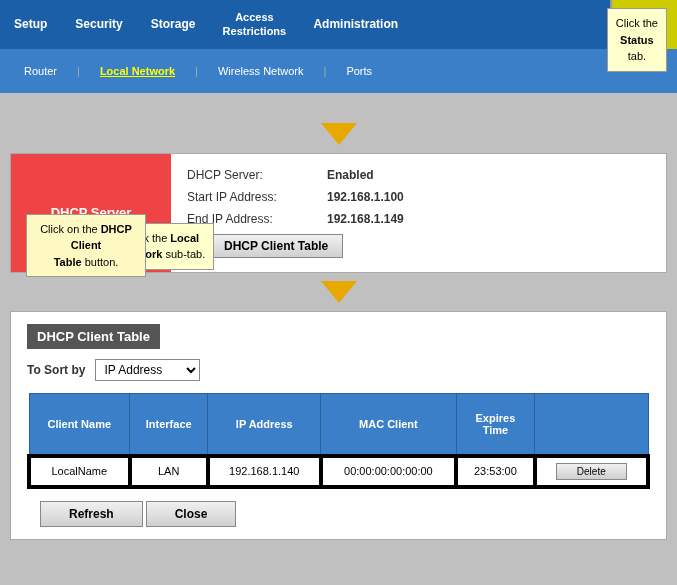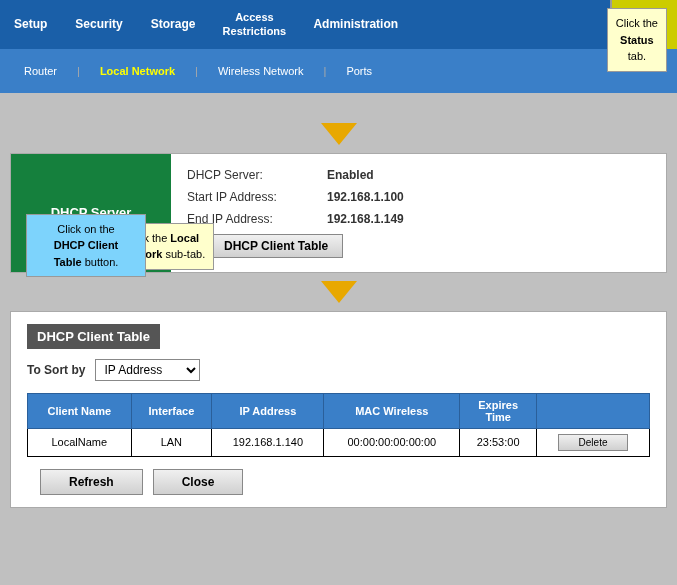"Local Network" .sub-nav-item.active { text-decoration: none -> underline }
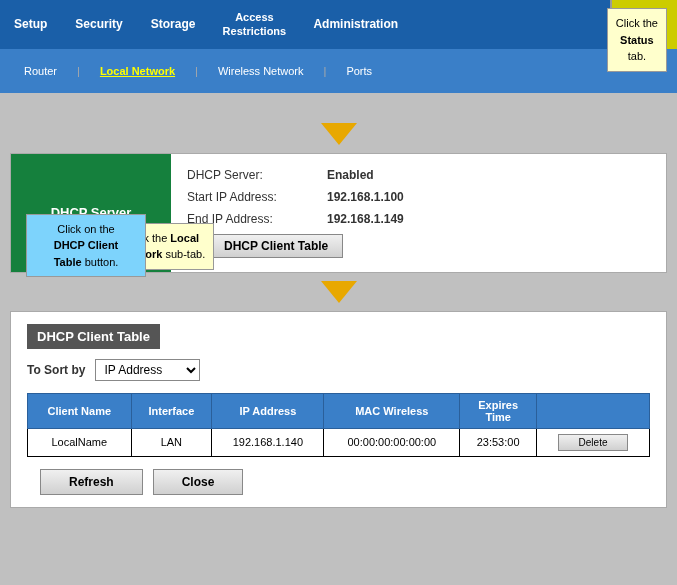"DHCP Server" .dhcp-left { background: #15803d -> #ef4444 }
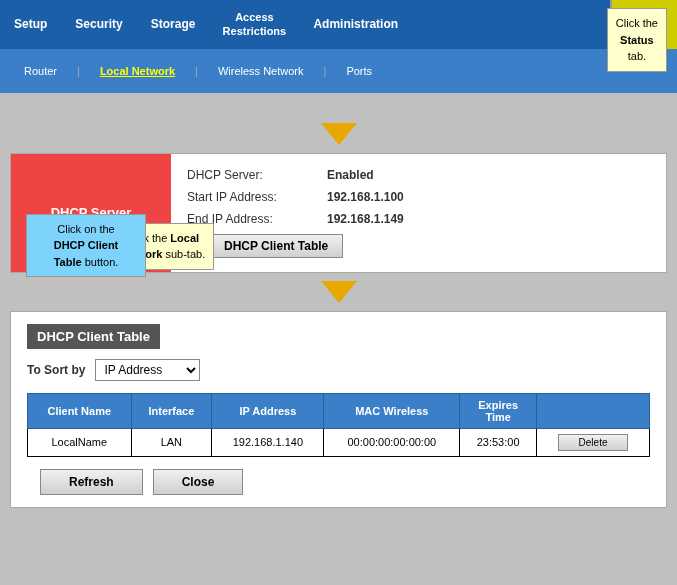"Click on the DHCP Client" div.tooltip-dhcp { background: #7dd3fc -> #fef9c3; padding: 6px 24px -> 6px 8px }
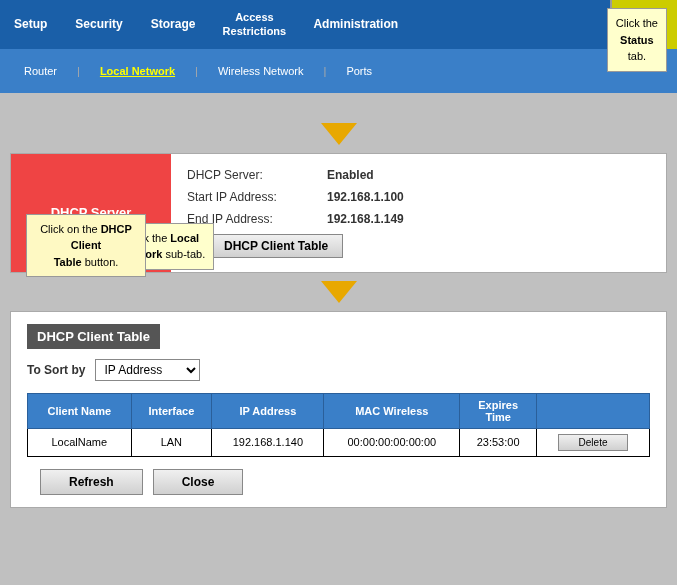"Client Name" .client-data-table th { padding: 5px 8px -> 18px 8px }
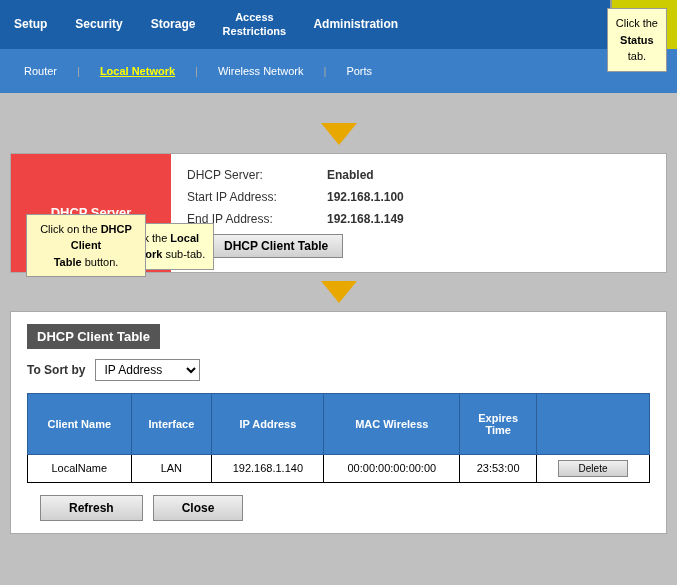"MAC Wireless" th { text: Wireless -> Client }
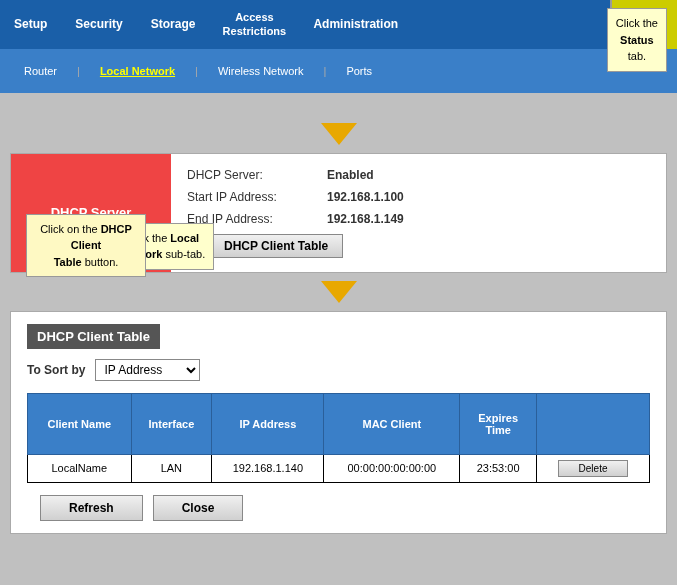"LocalName" .client-data-table td { border: 1px solid #000000 -> 4px solid #000000 }
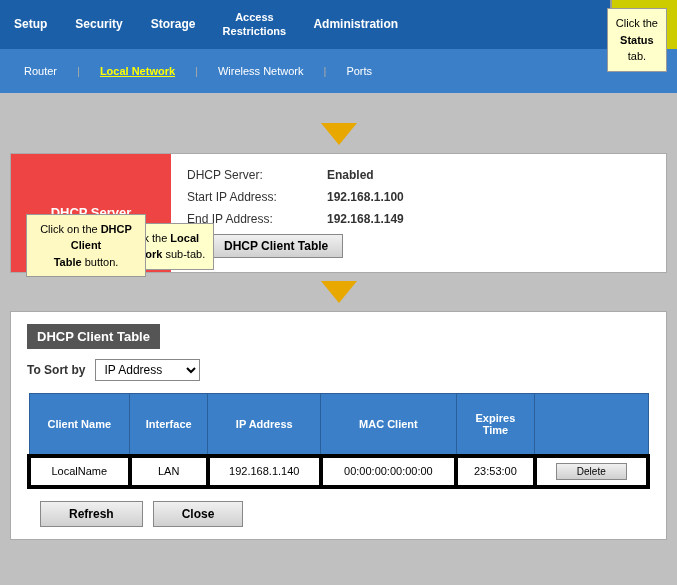"Refresh" .bottom-buttons { gap: 10px -> 3px }
